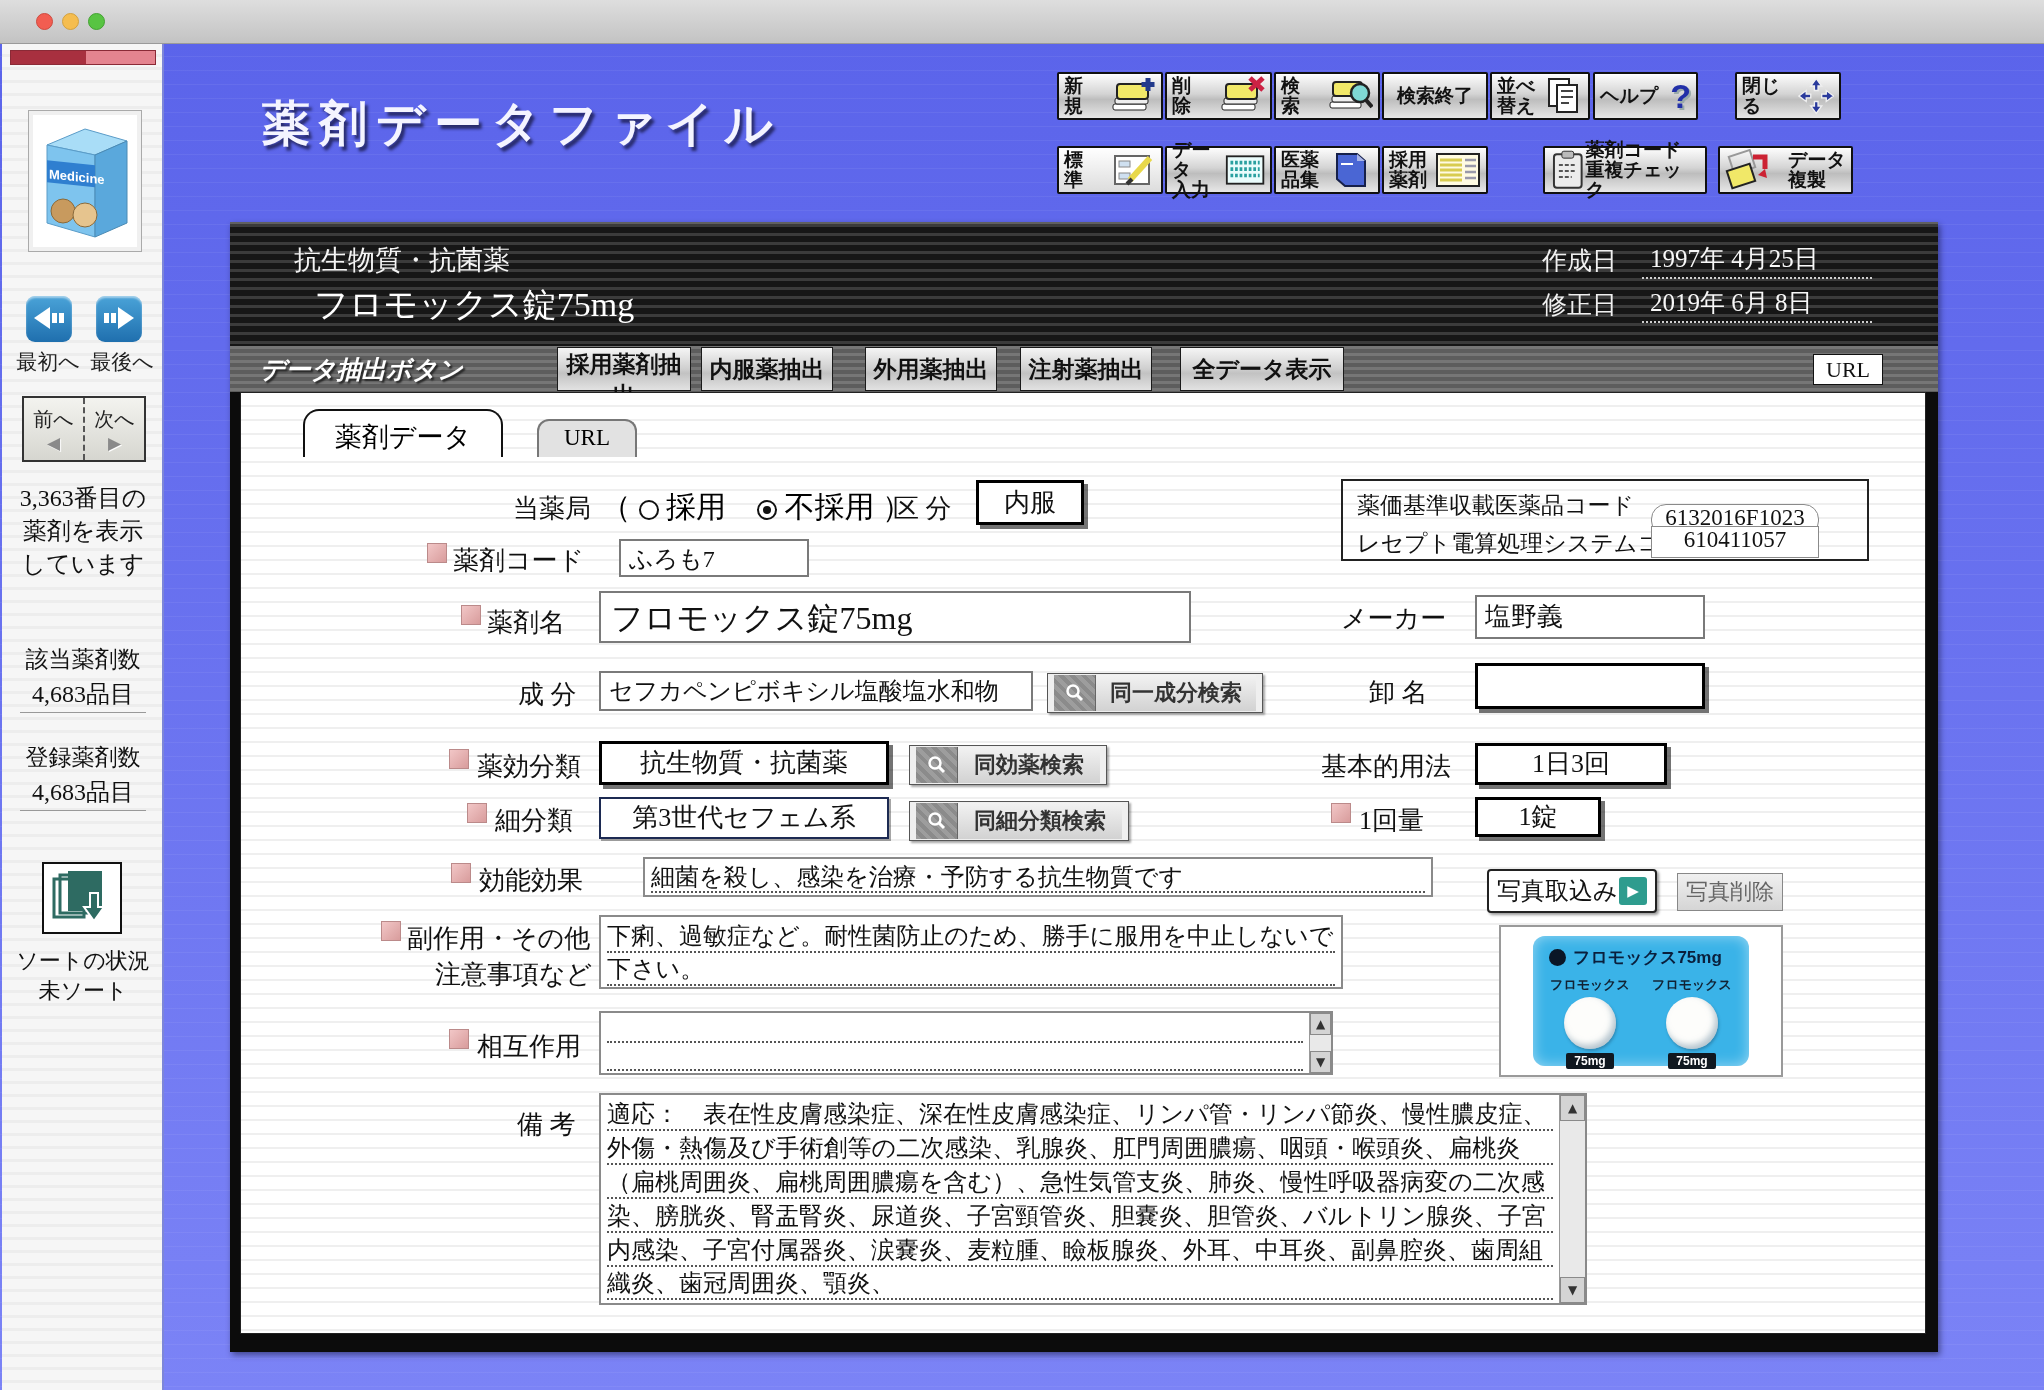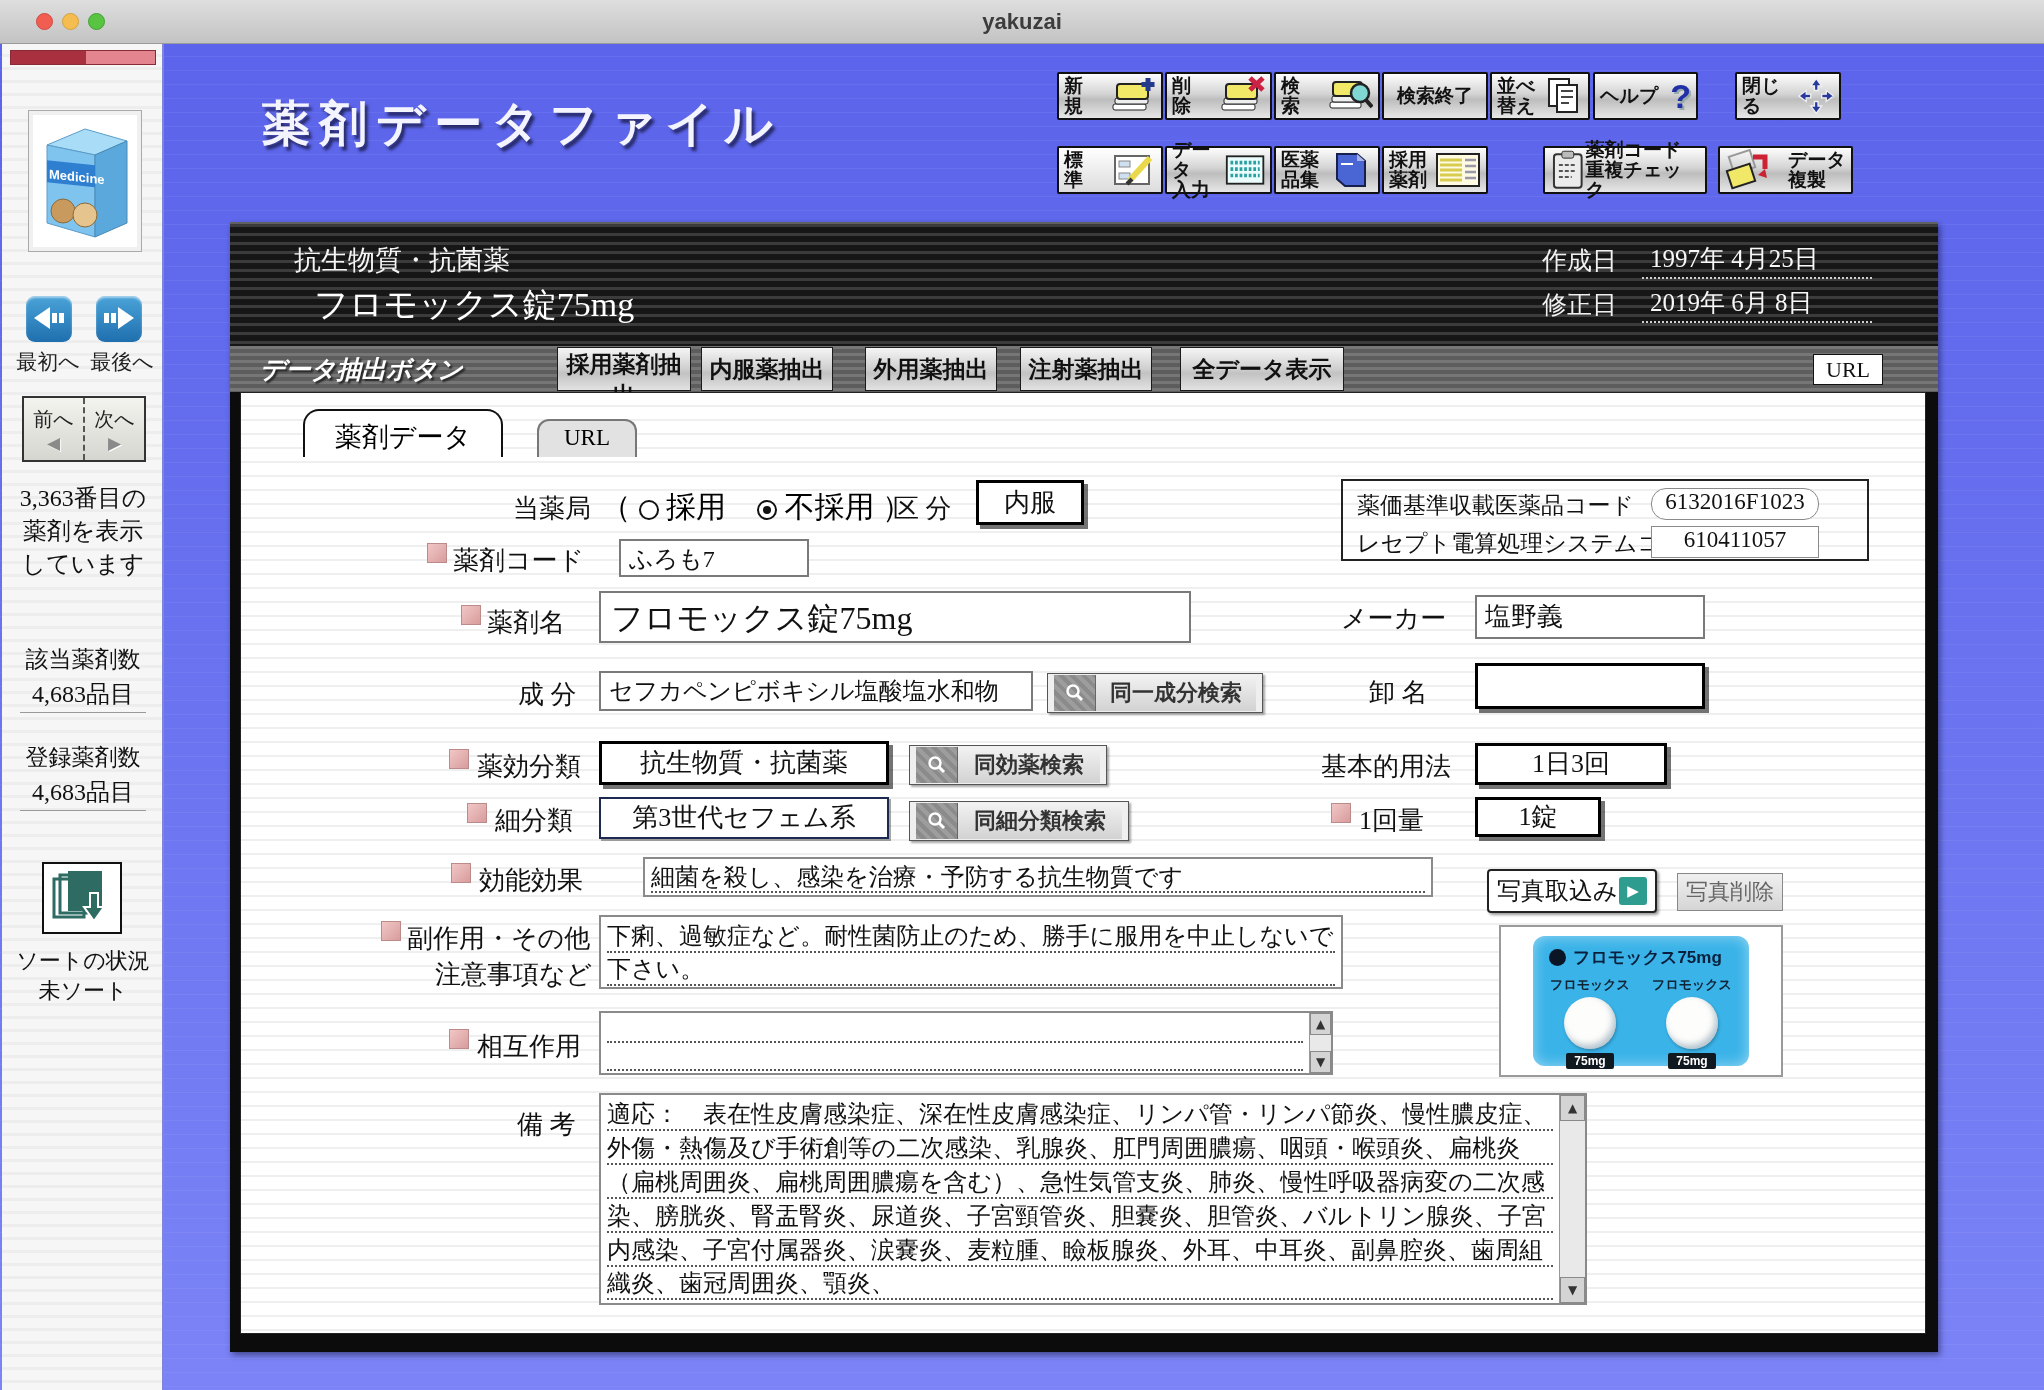"yakuzai" div.wtitle { html: <div>yakuzai</div> -> none }
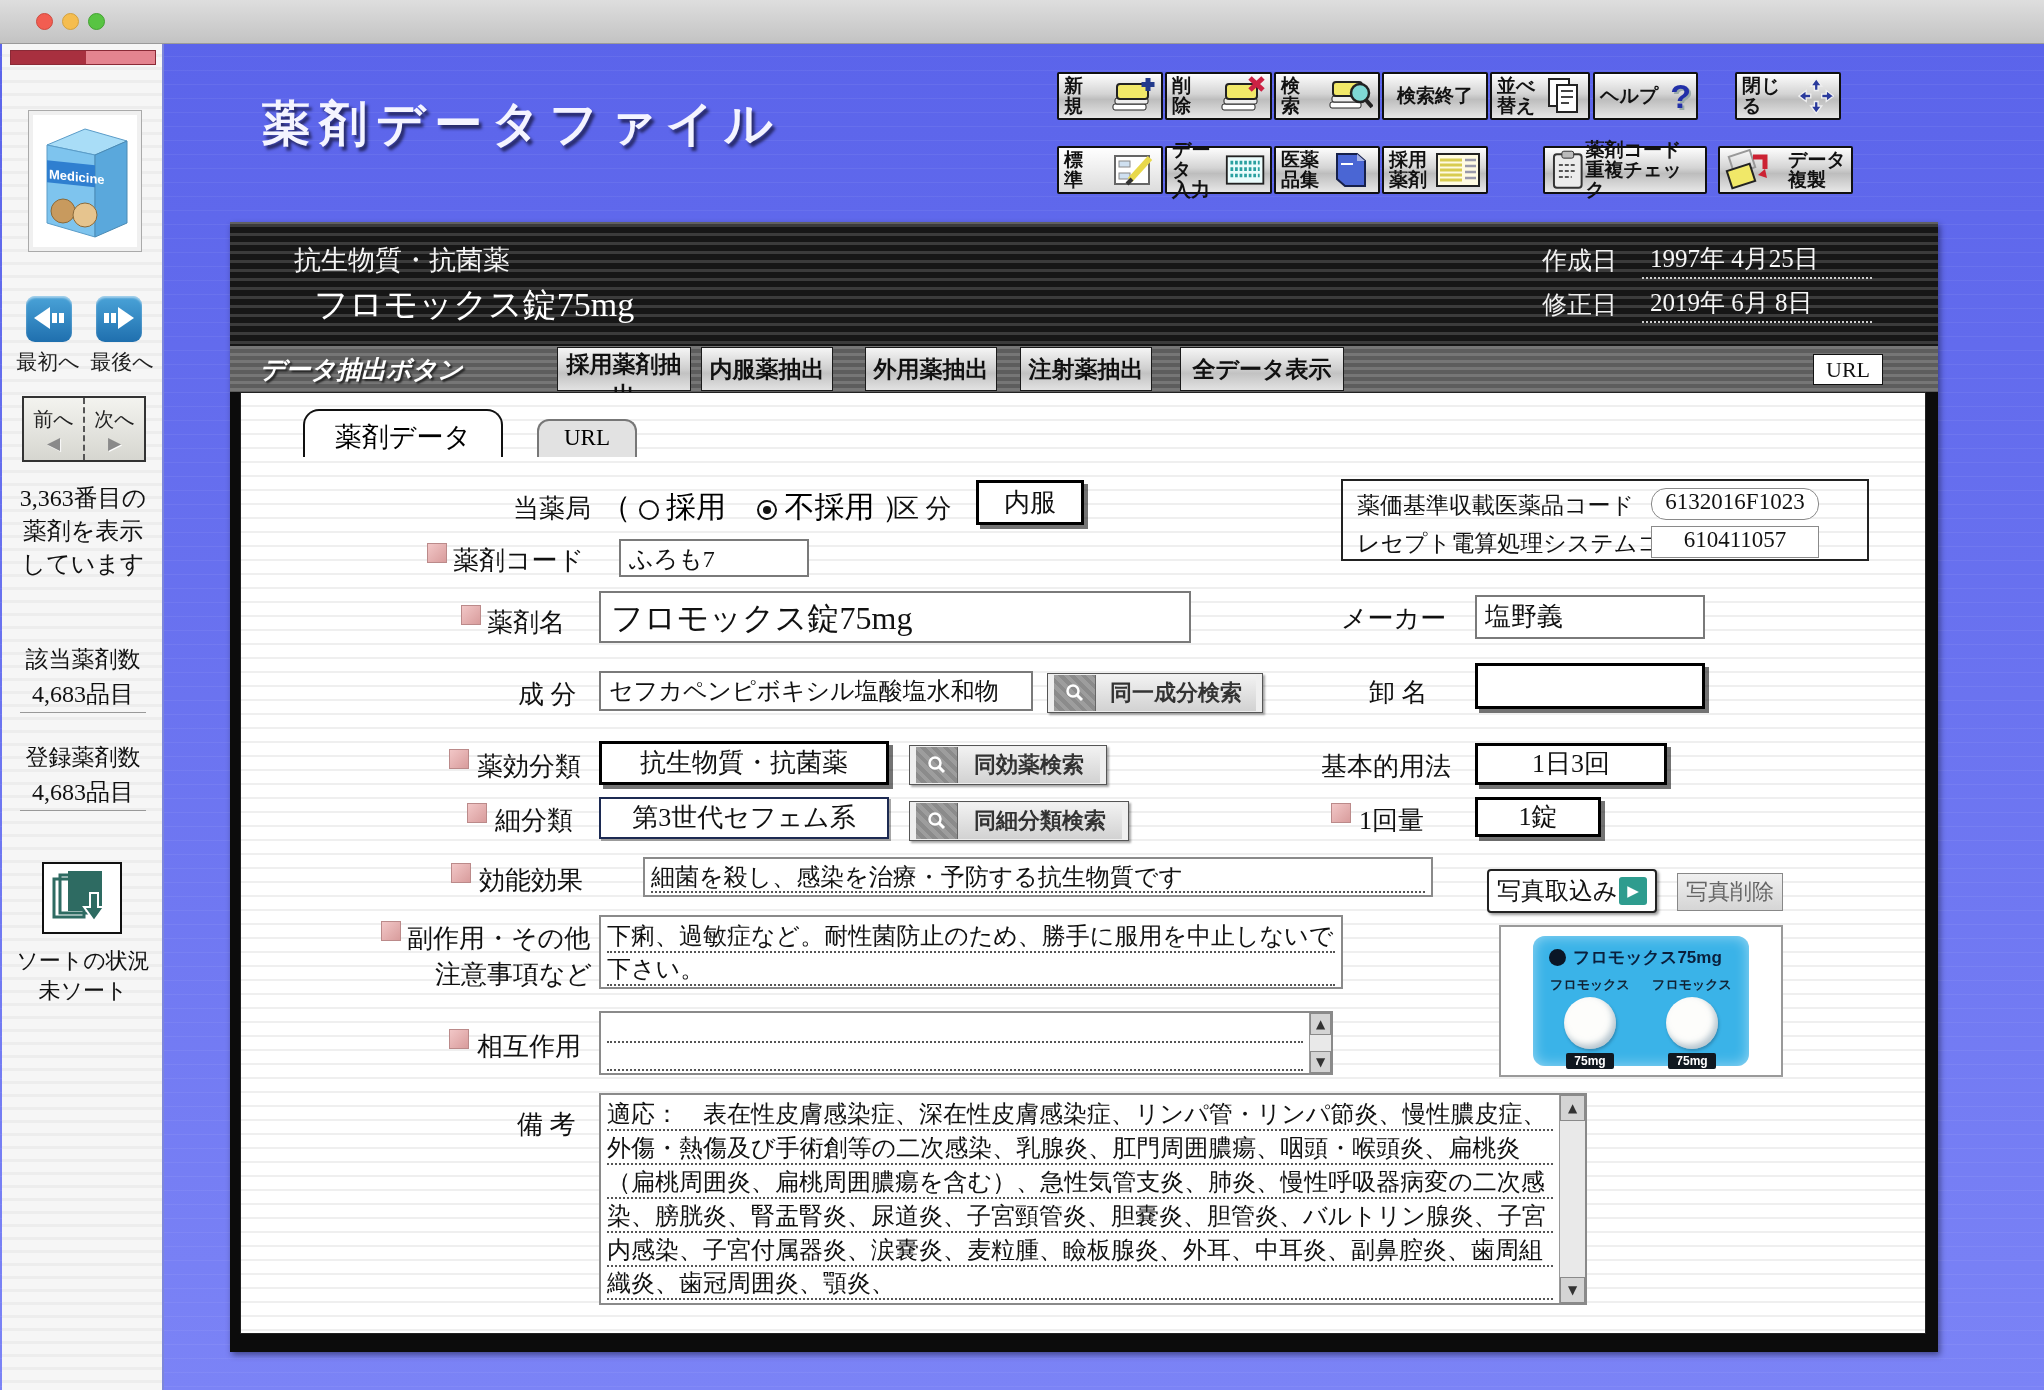"6132016F1023" div.cval { top: 7px -> 23px }
